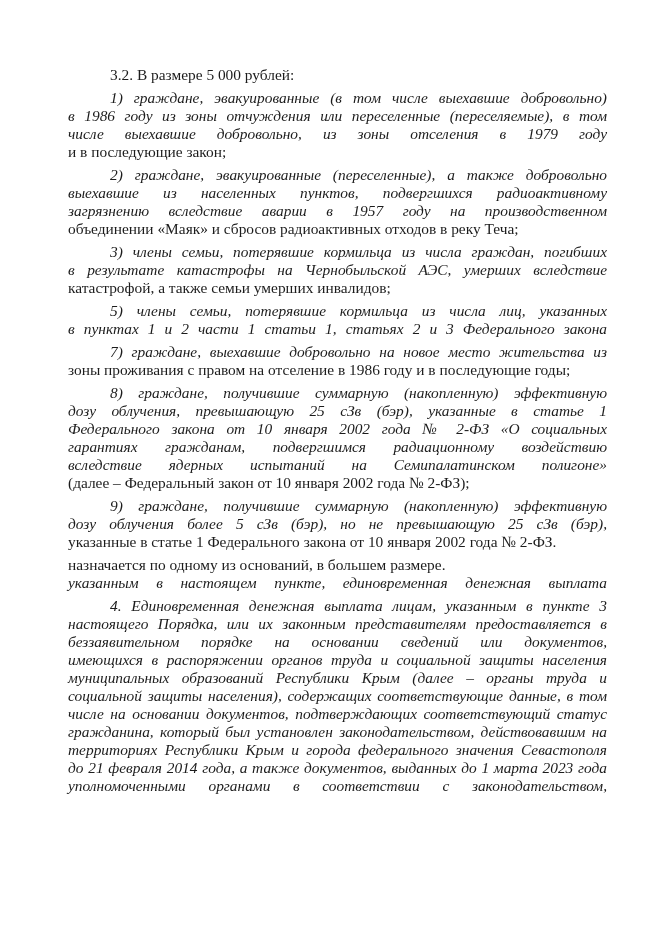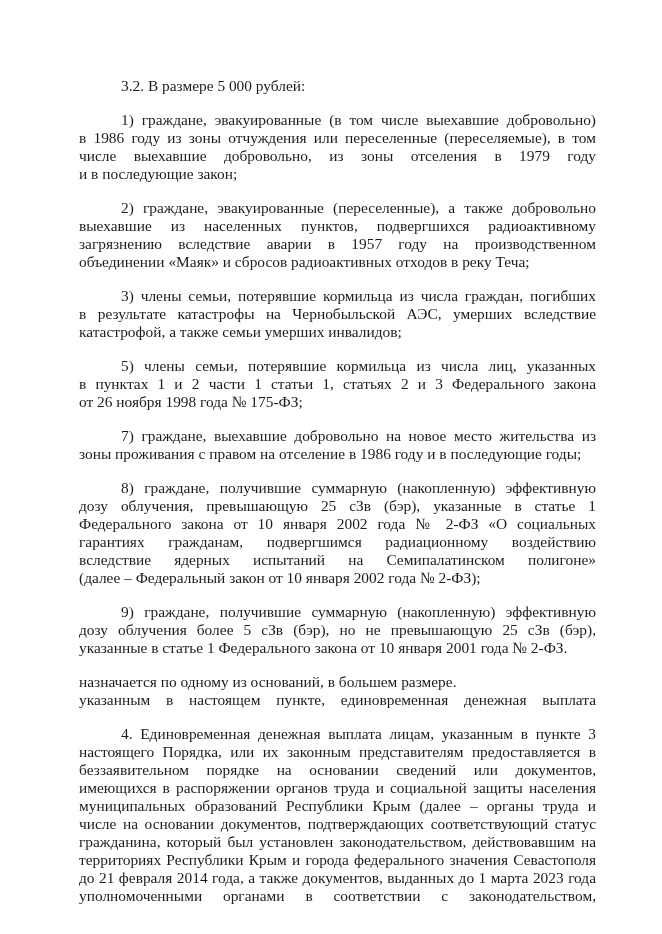"3.2. В размере 5 000" .paragraph { margin: 16px -> 5px }
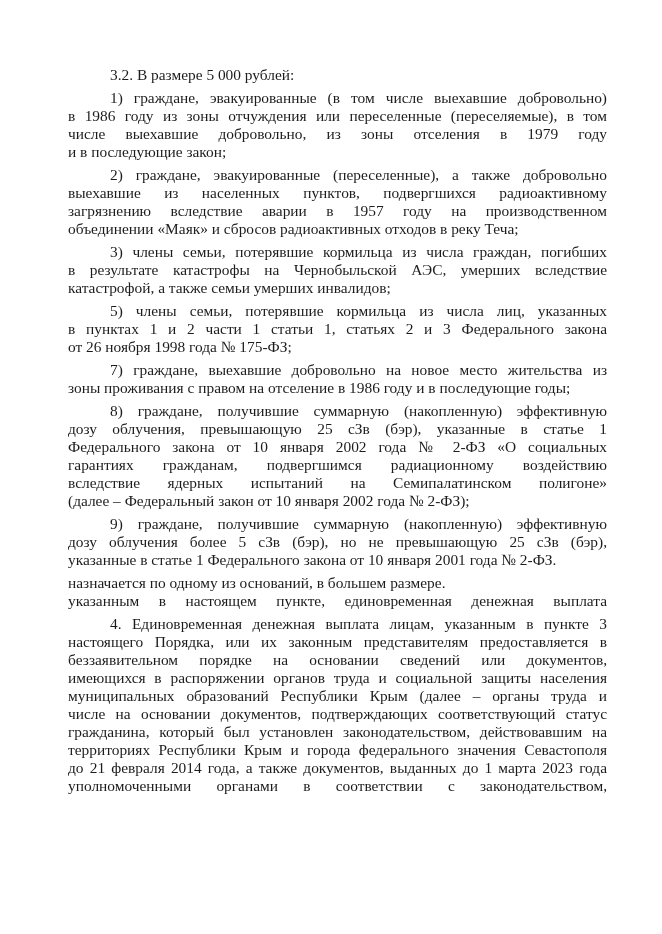"1) граждане, эвакуированные (в том" .line.just { font-style: none -> italic }
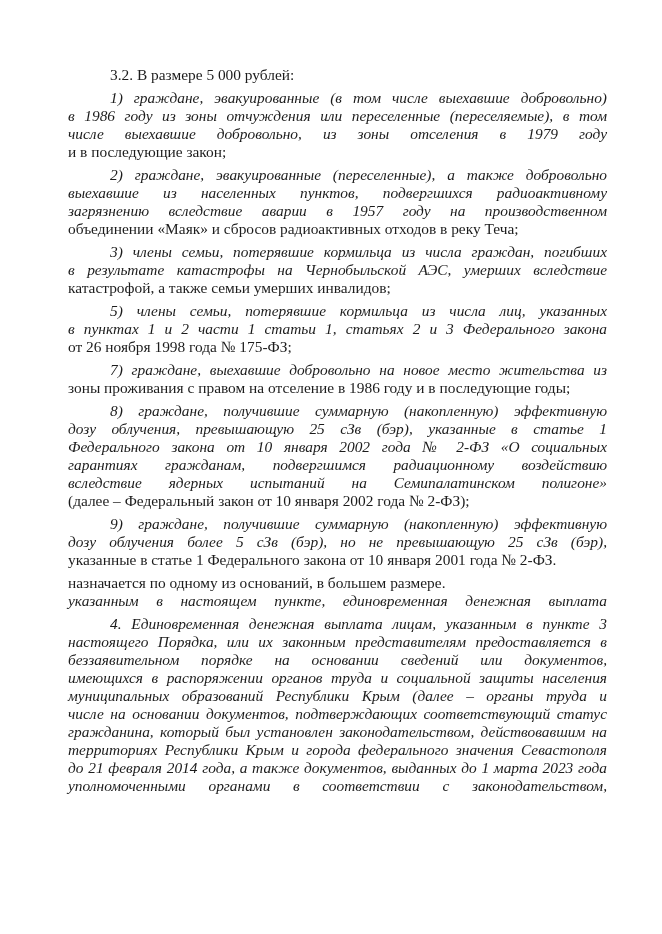"от 26 ноября 1998 года" div.line { html: <div>от 26 ноября 1998 года № 175-ФЗ;</div> -> none }
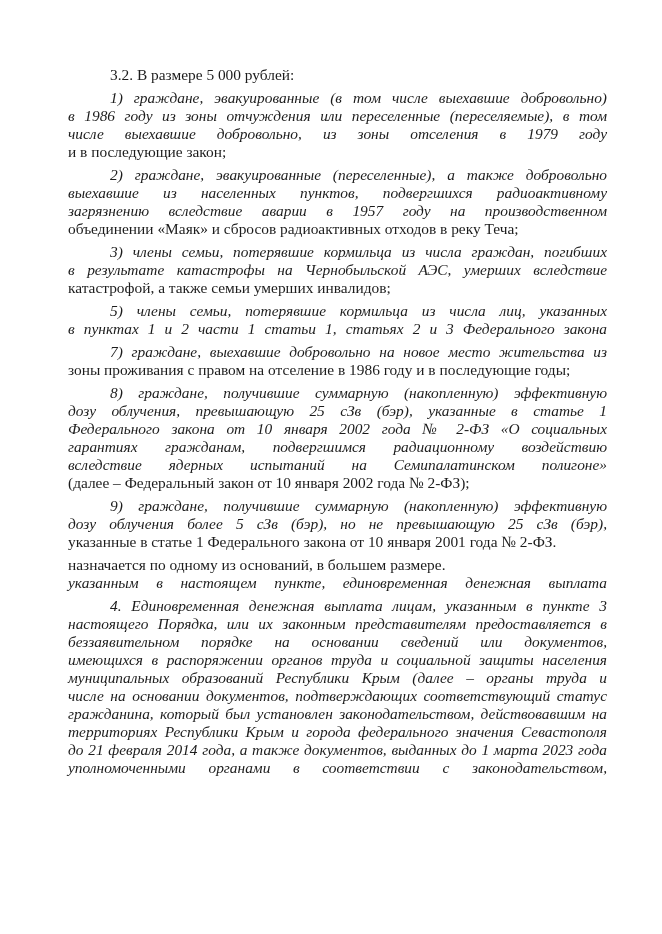"указанные в статье 1 Федерального" div.line { text: 2001 -> 2002 }
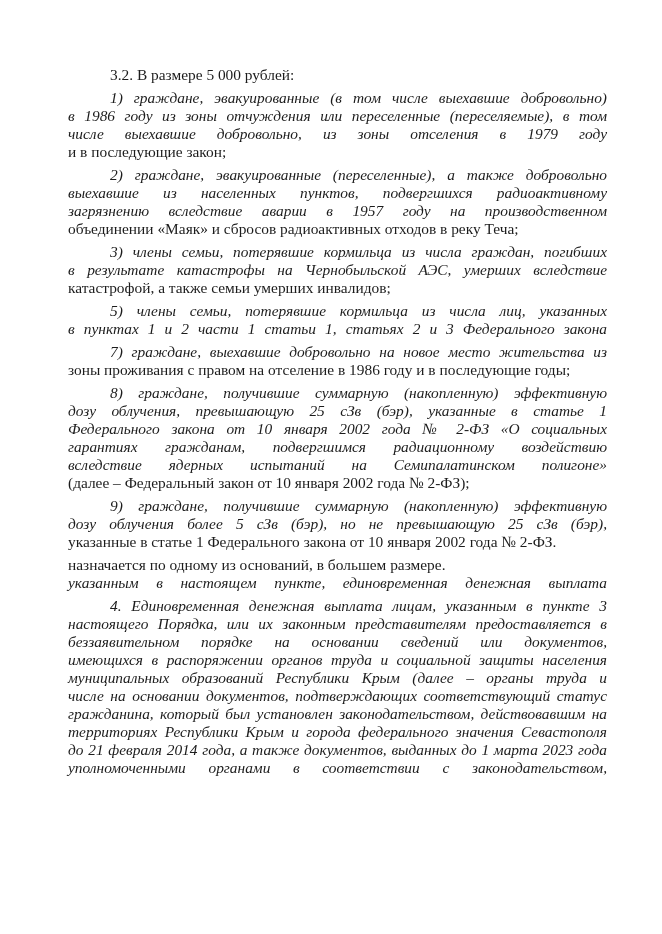"социальной защиты населения), содержащих" div.line { html: none -> <div>социальной защиты населения), содержащих соответствующие данные, в том</div> }
